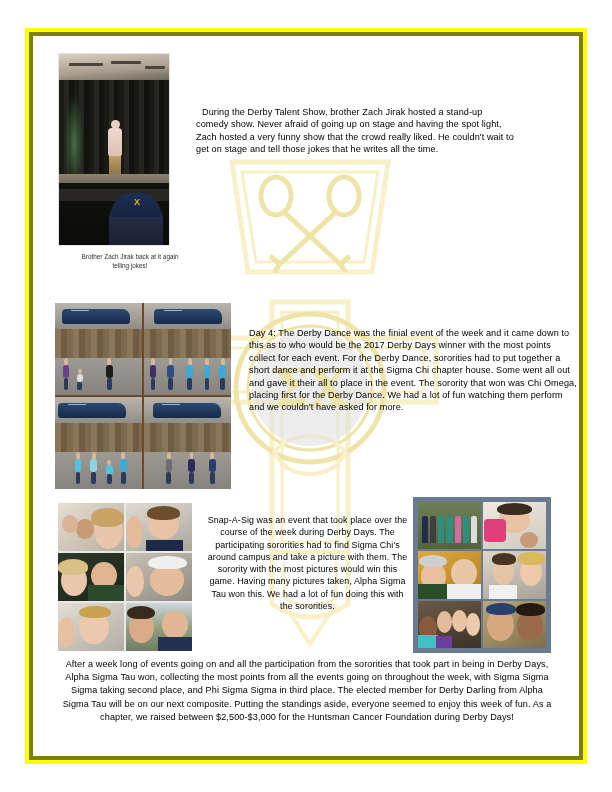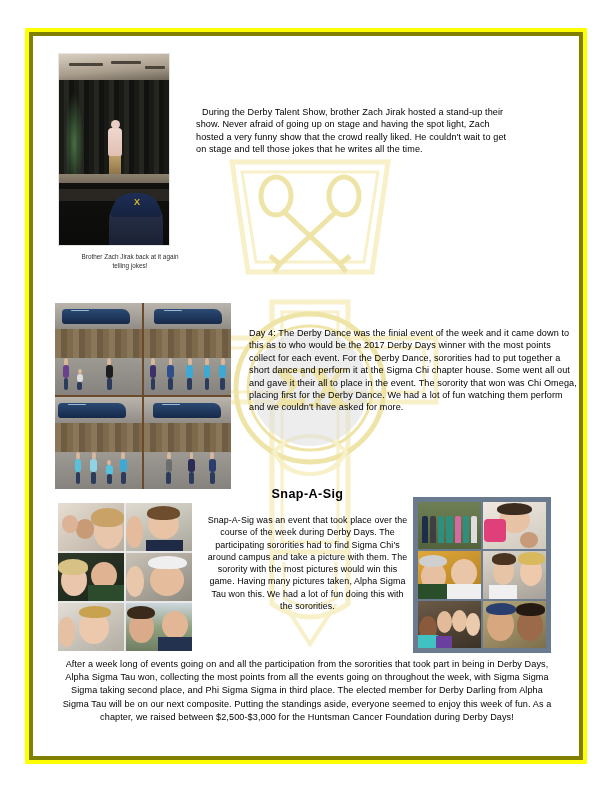"During the Derby Talent Show," div.txt { text: their -> comedy }
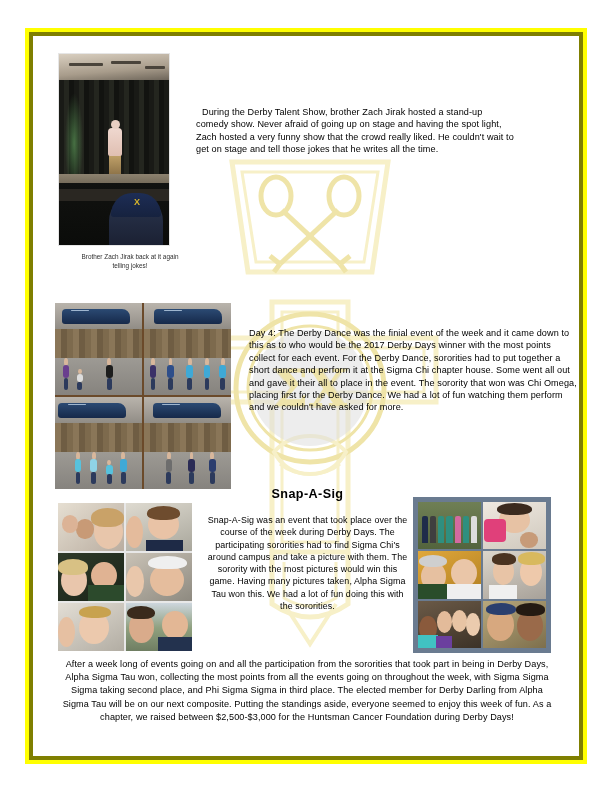"Snap-A-Sig" div.heading-snap { html: <div>Snap-A-Sig</div> -> none }
